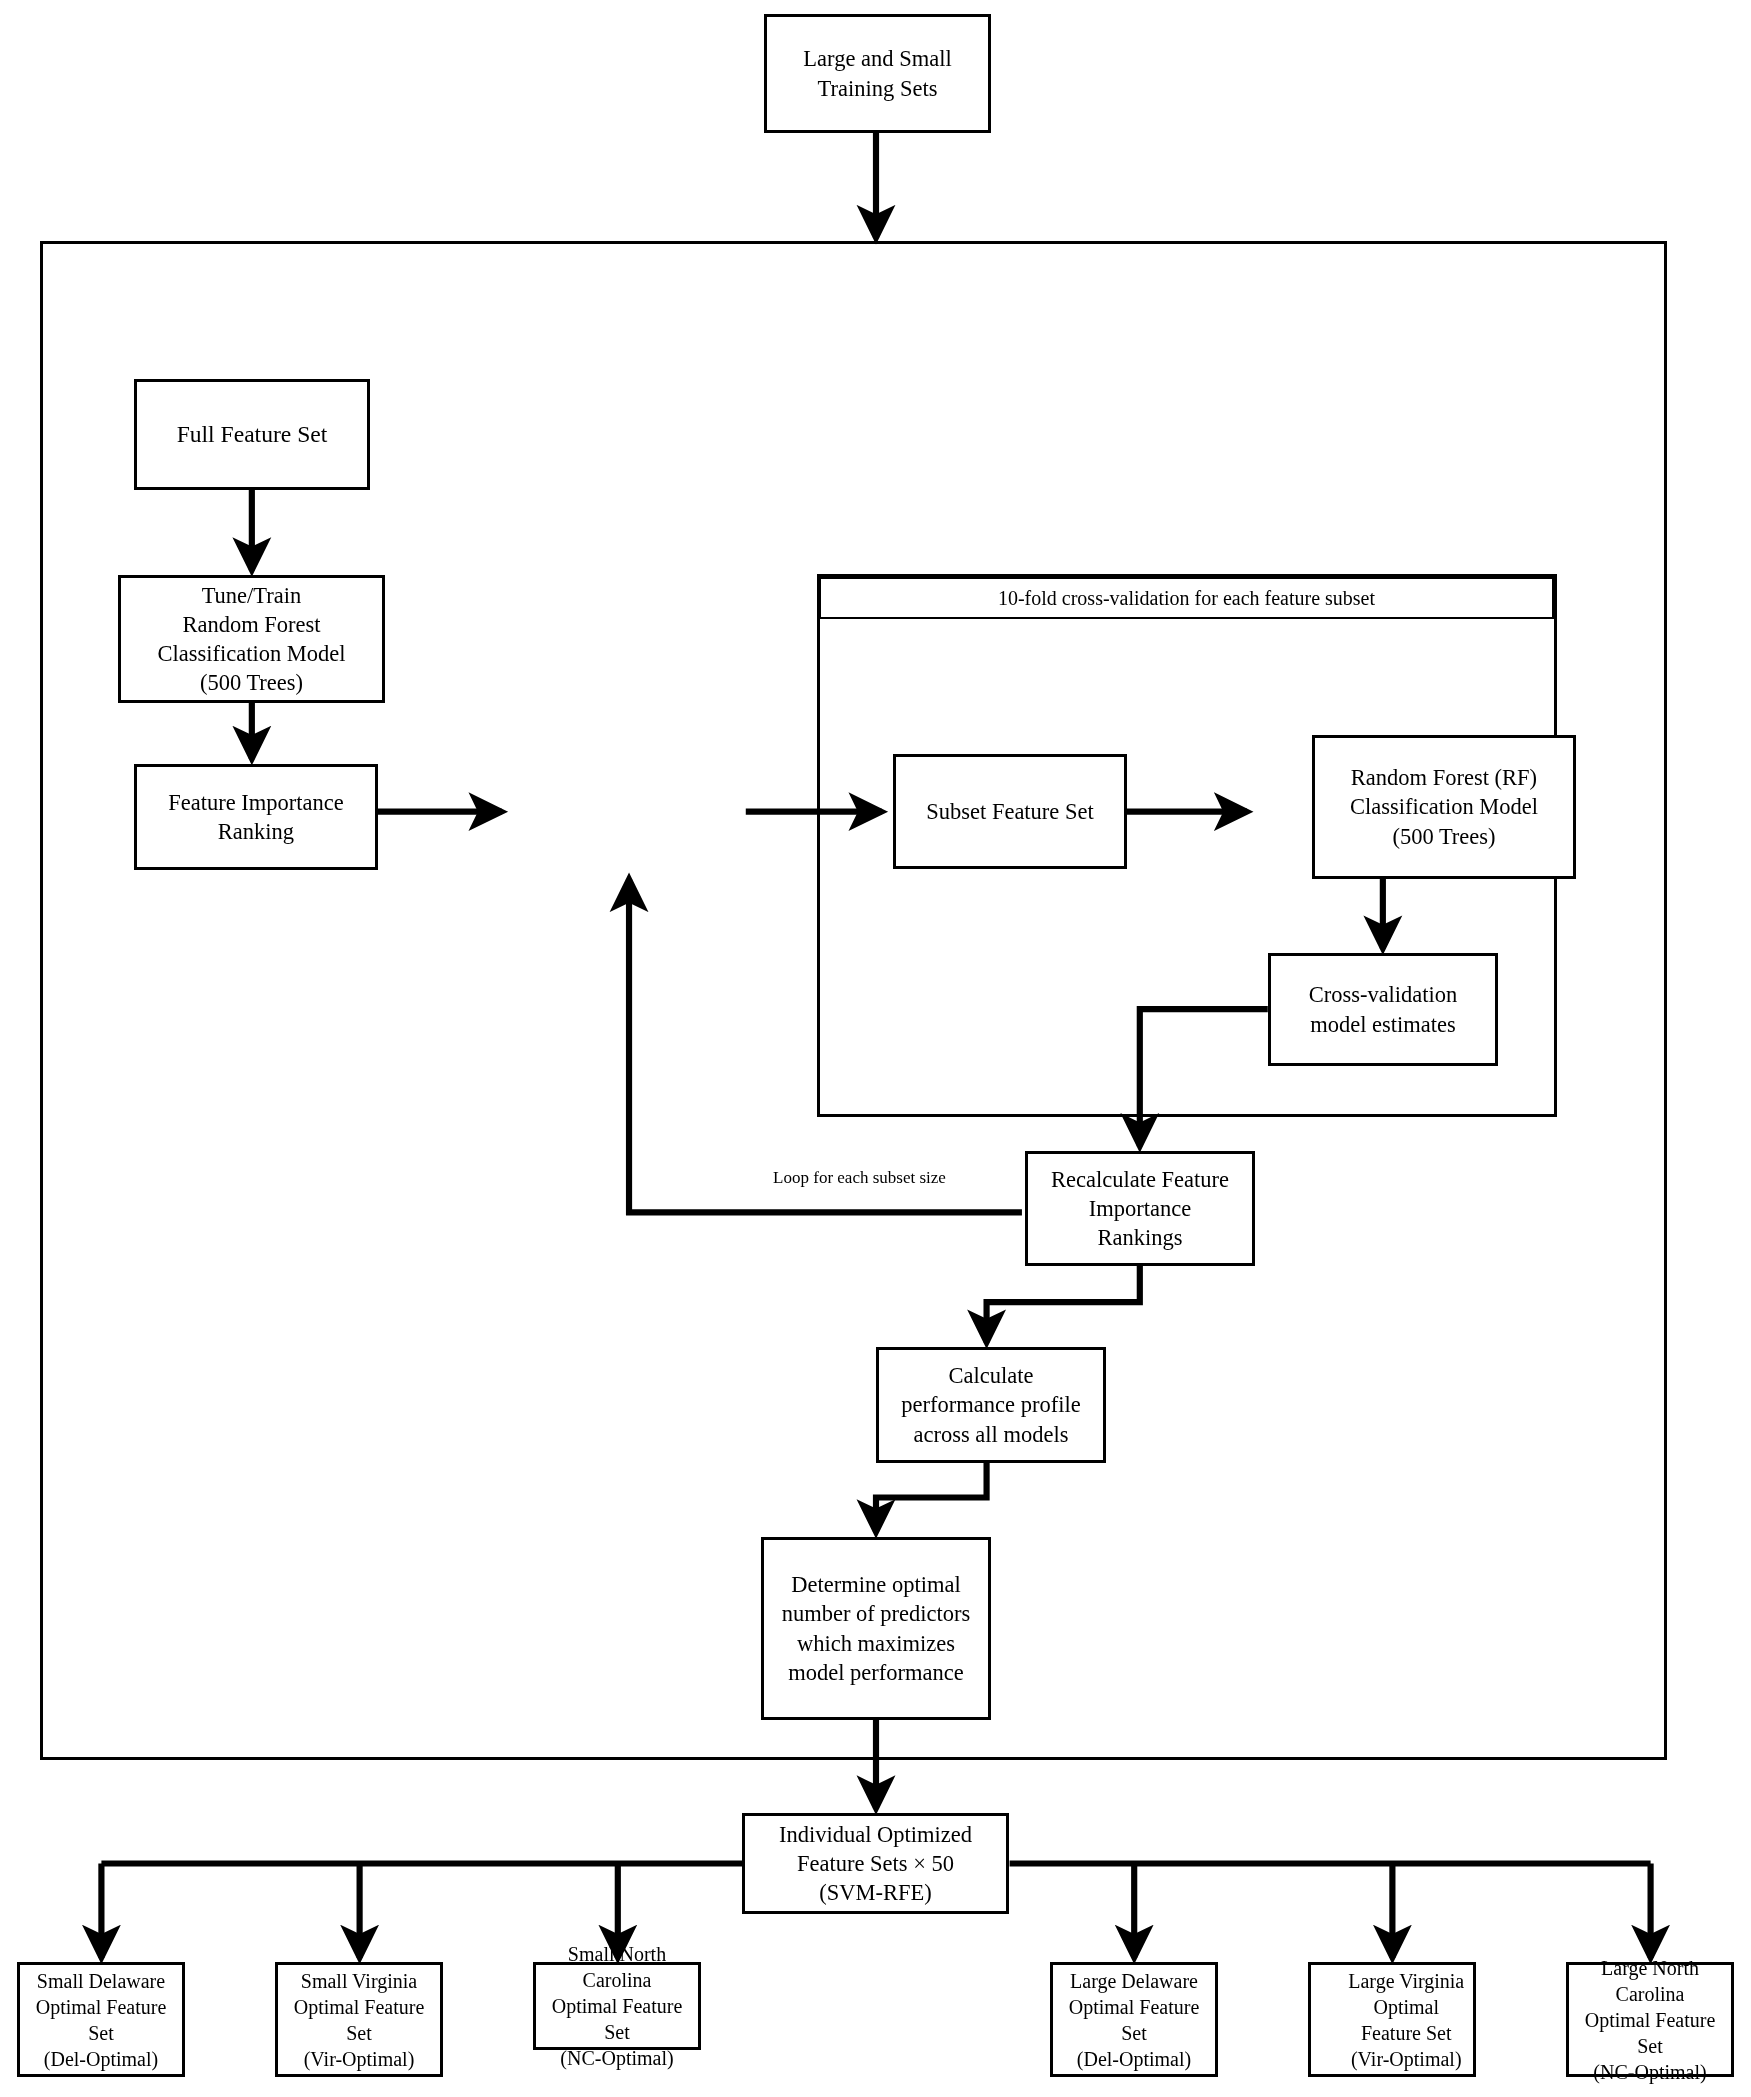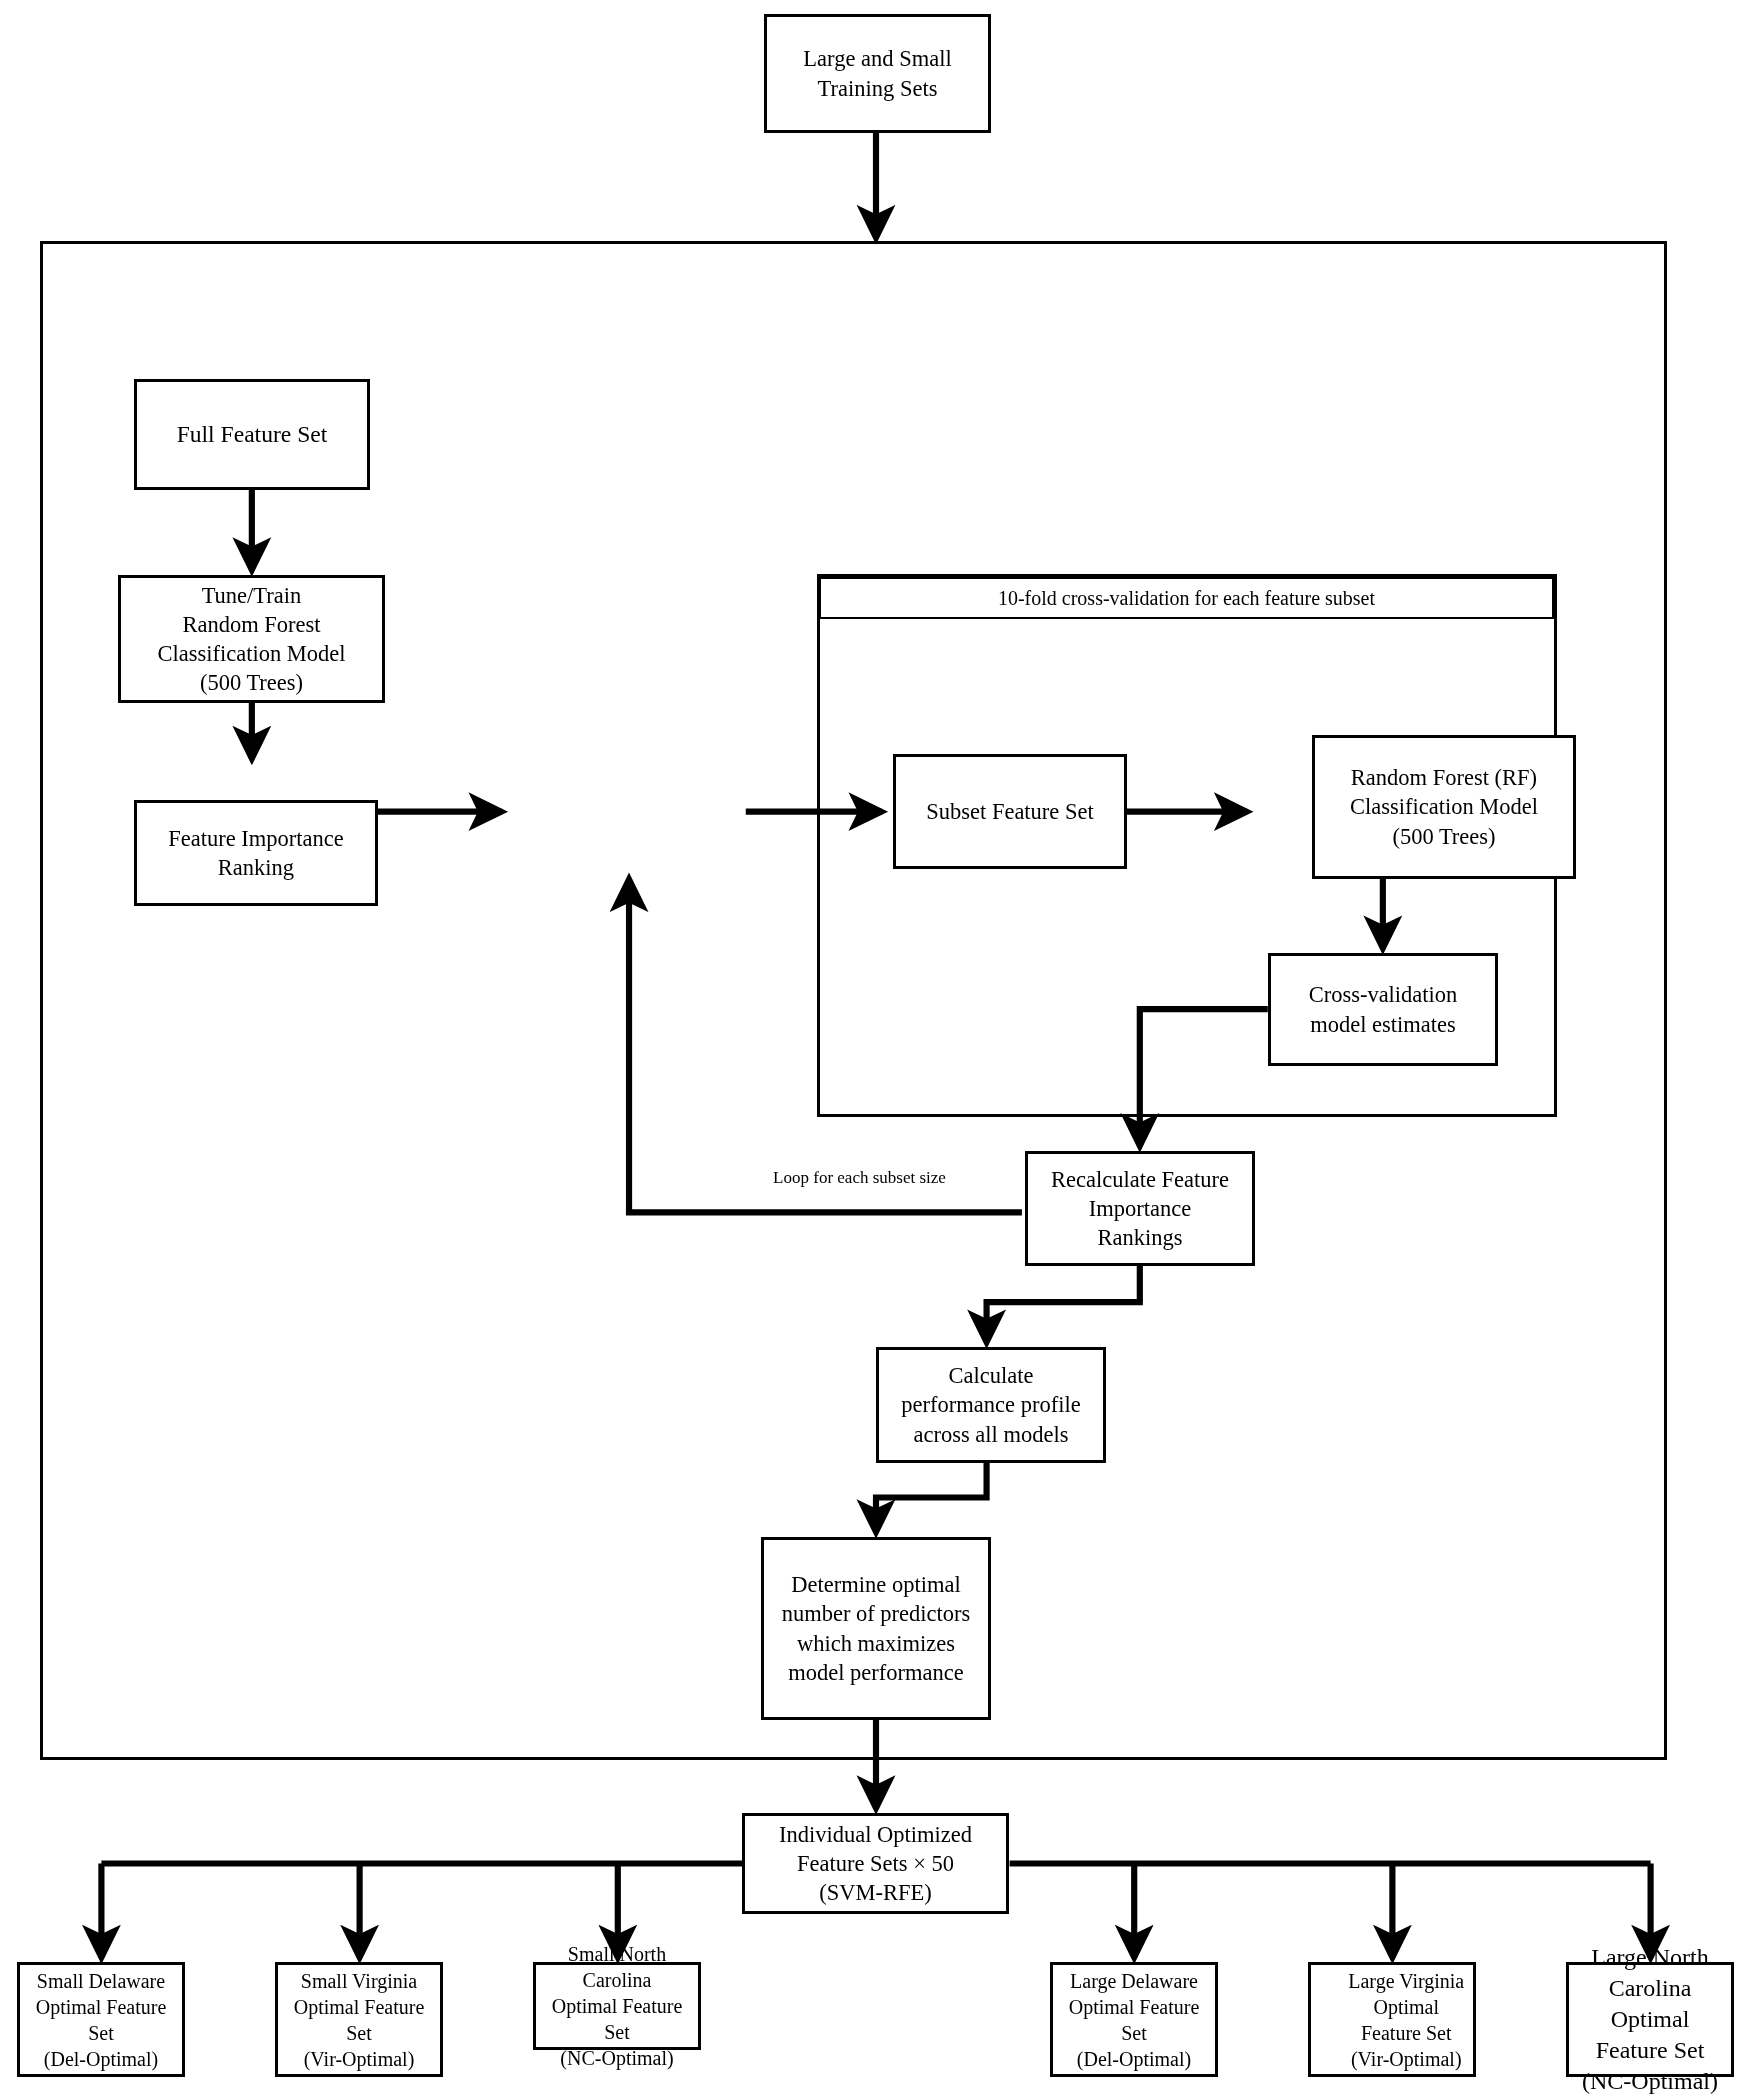"Feature Importance" div.node { margin-top: 36px -> none }
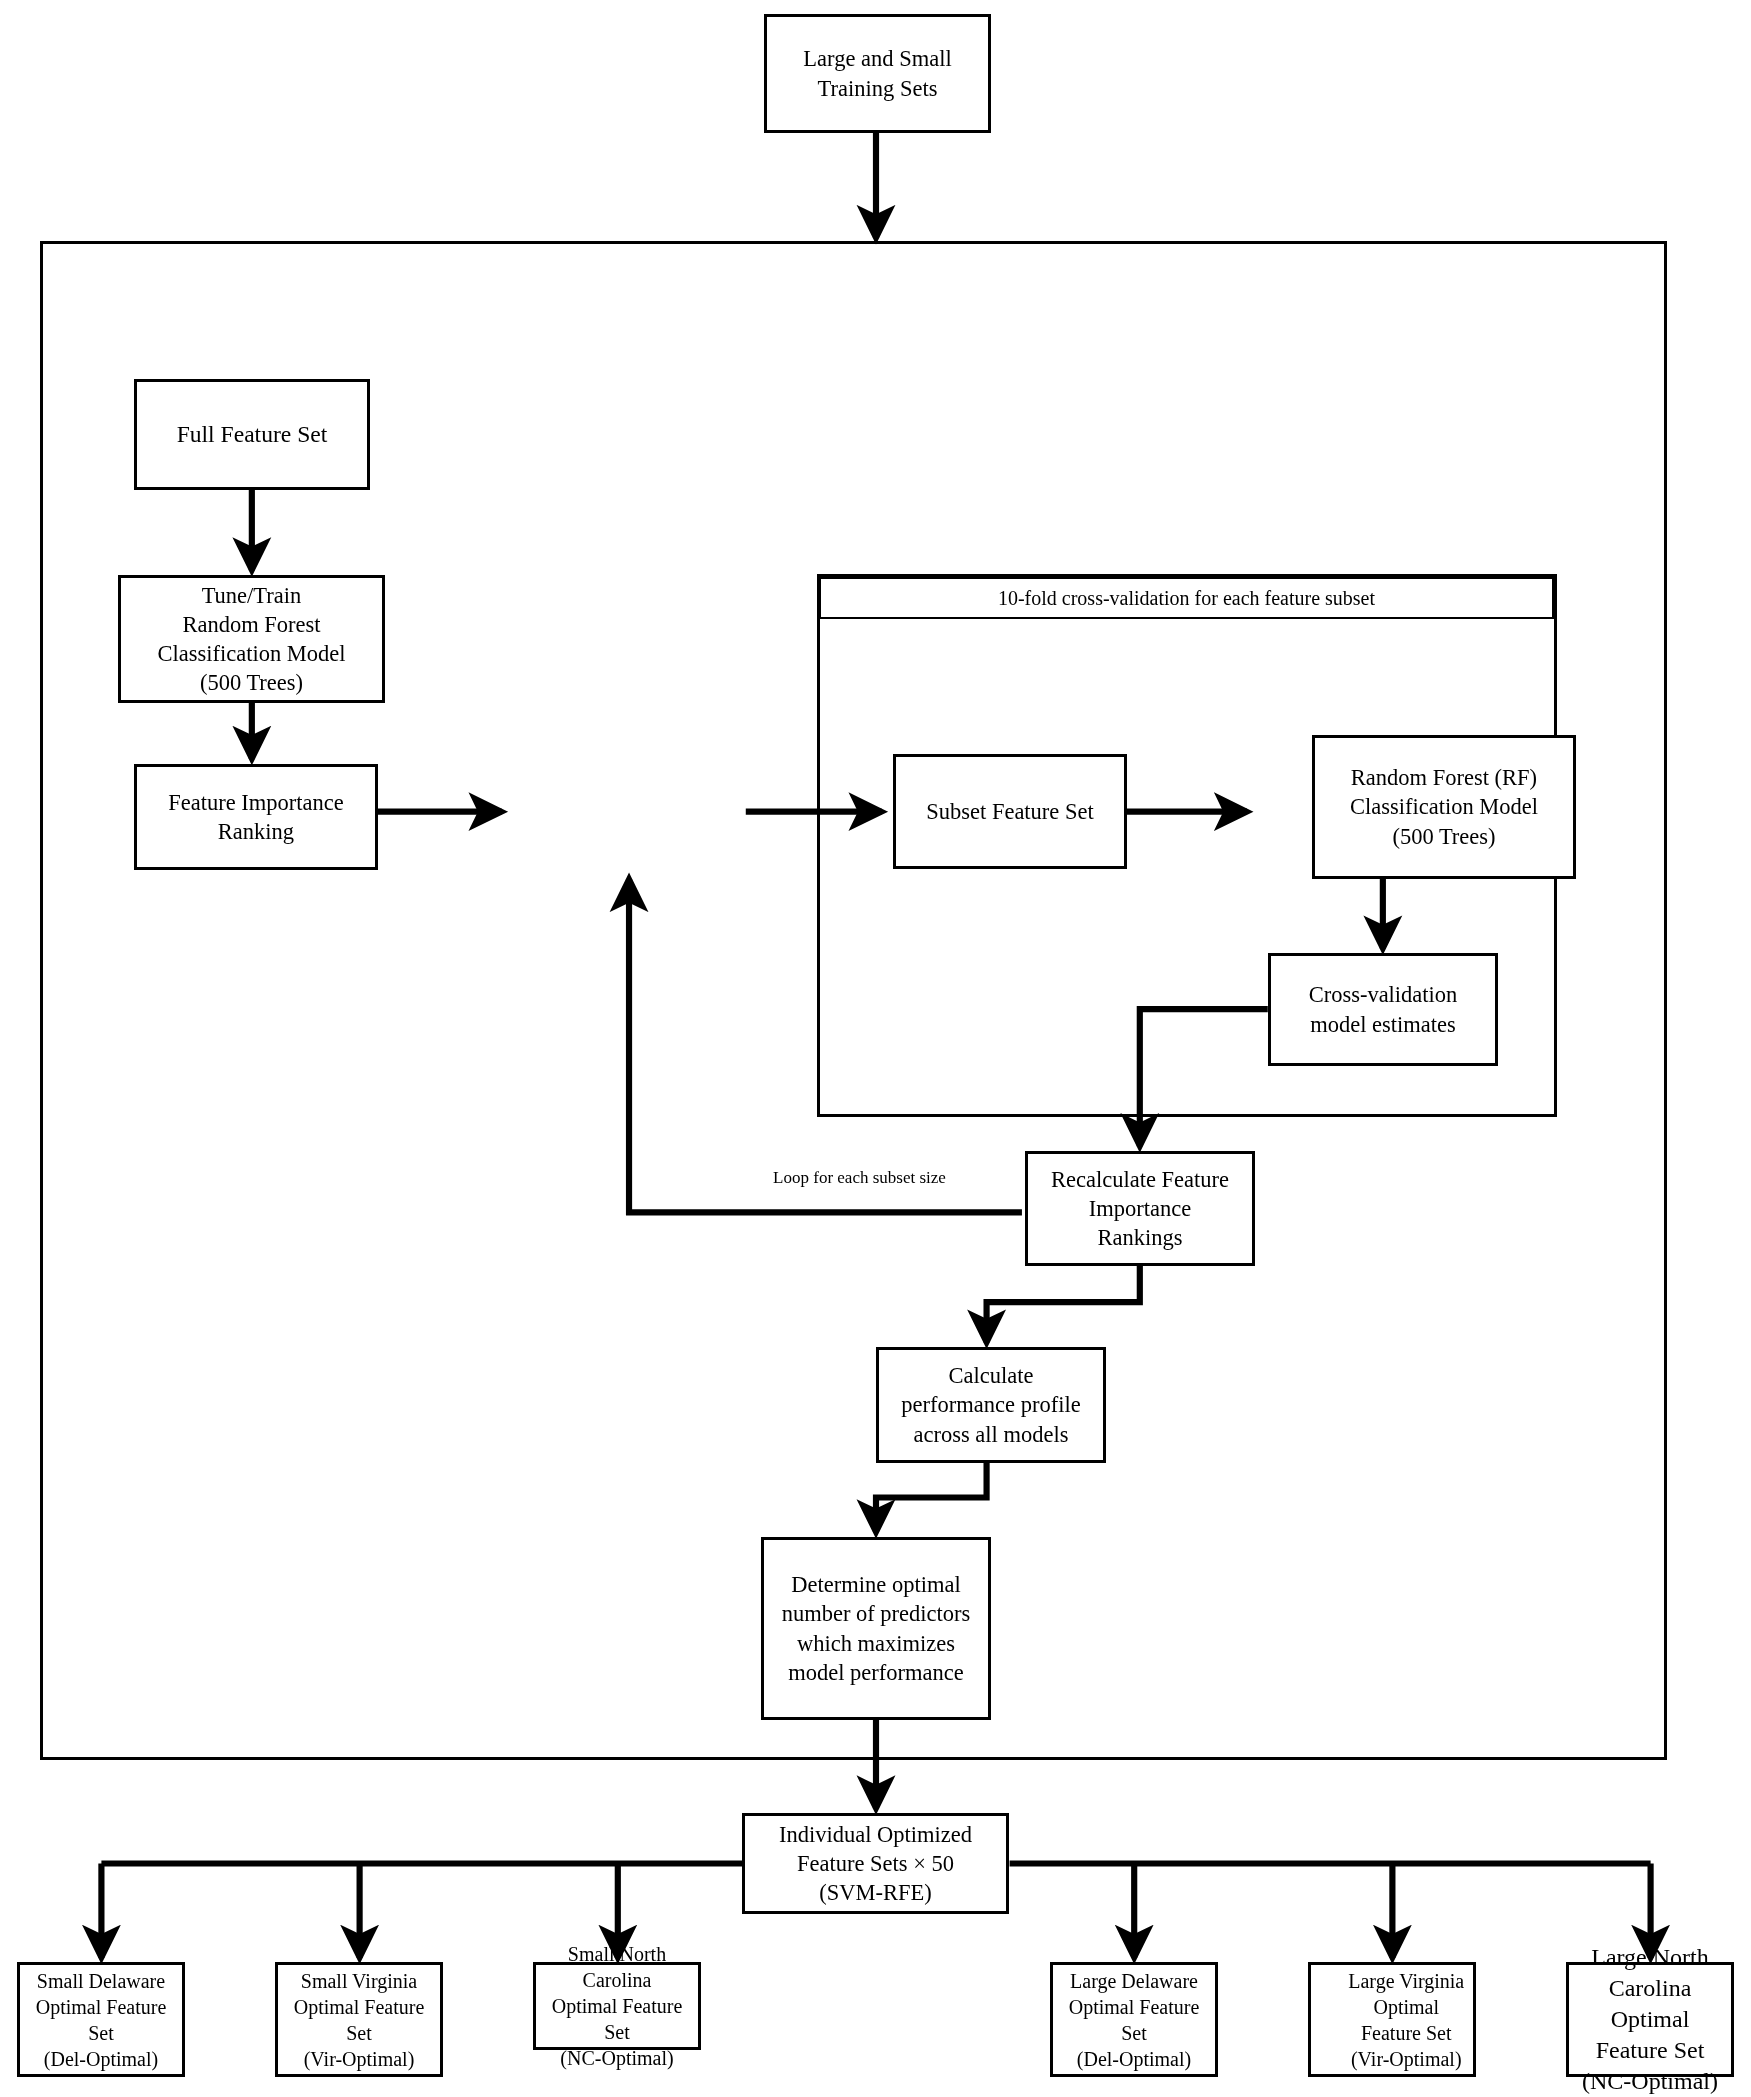"Large North Carolina" div.node { font-size: 24px -> 20px }
